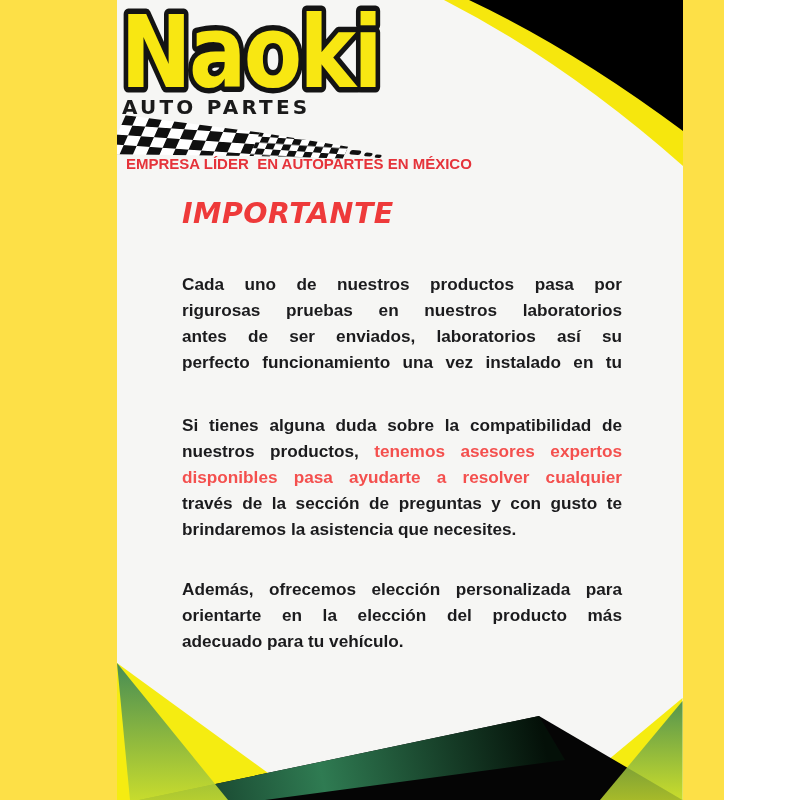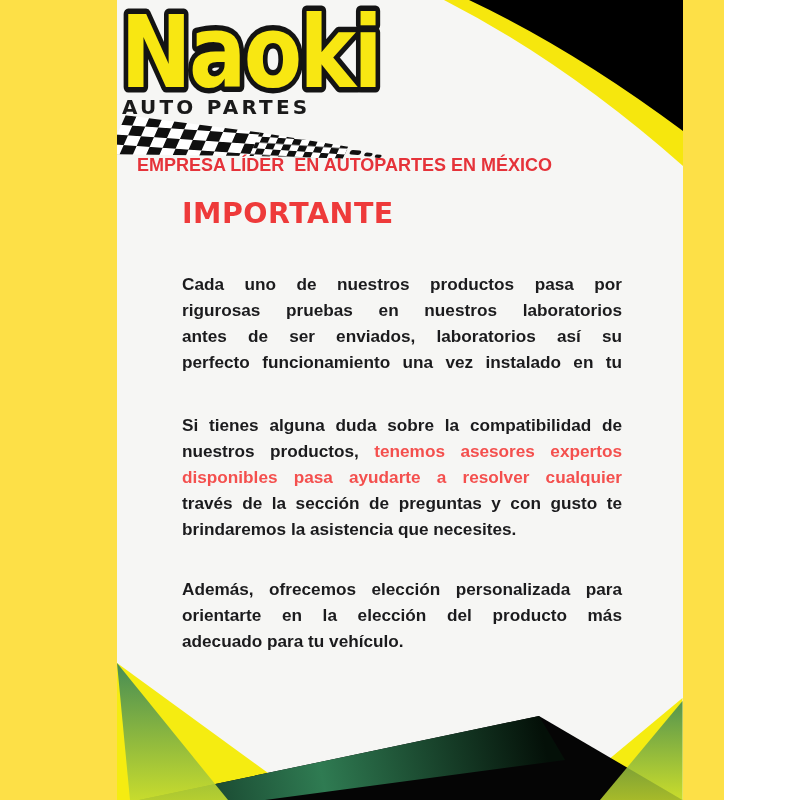"EMPRESA LÍDER EN AUTOPARTES EN" .tagline { font-size: 18px -> 15px; left: 20px -> 9px }
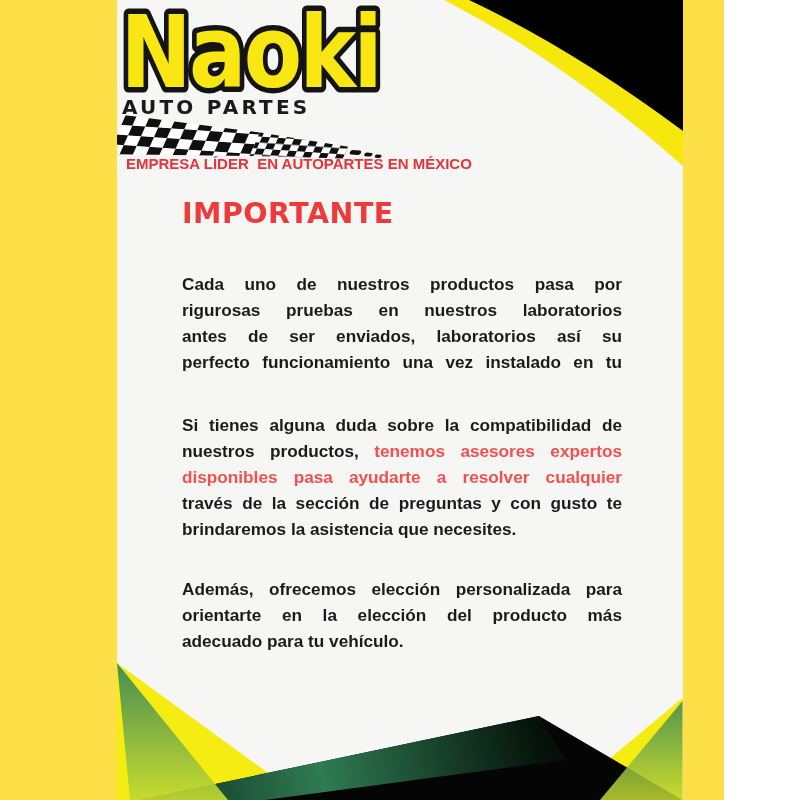"IMPORTANTE" .heading { font-style: none -> italic }
